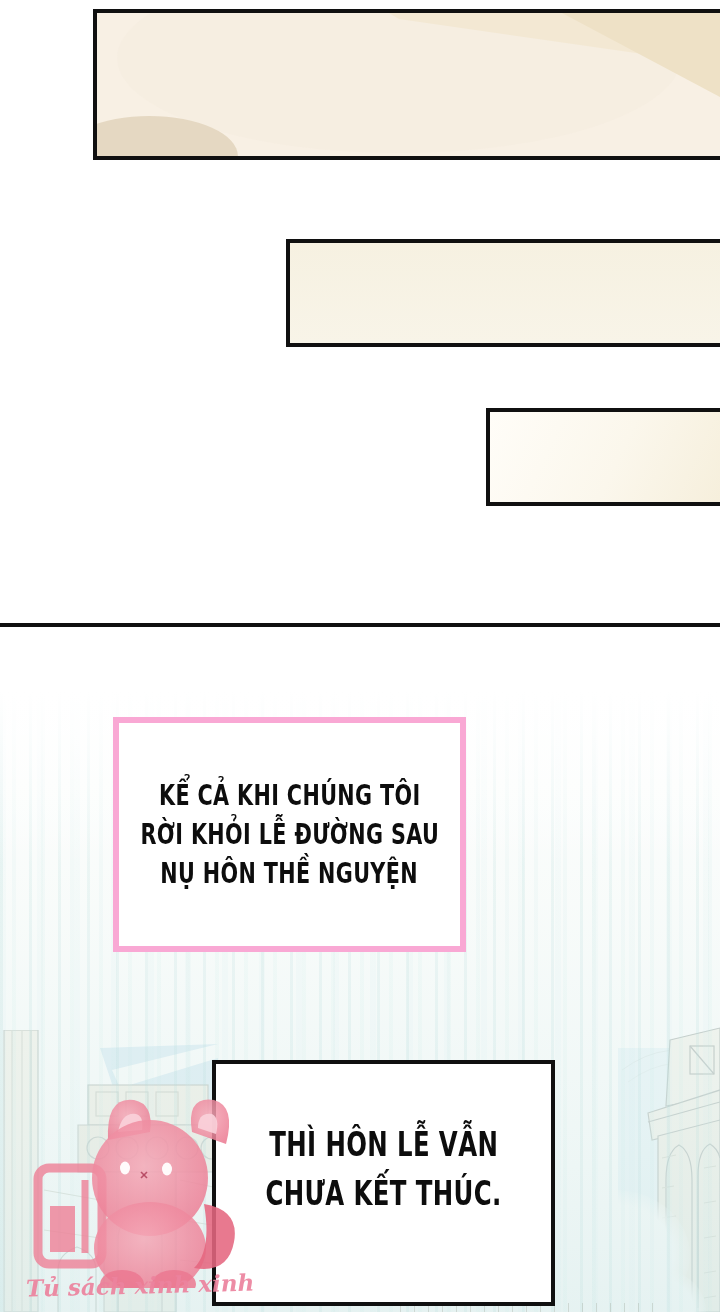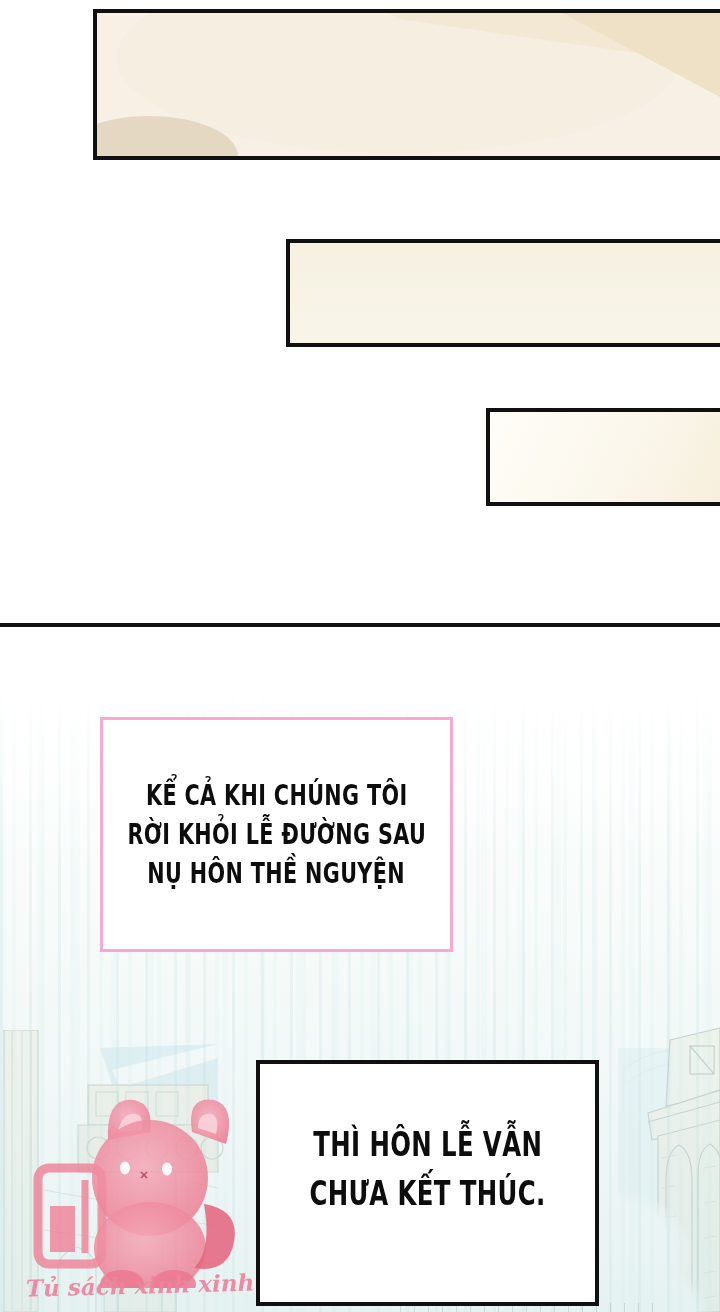"KỂ CẢ KHI CHÚNG TÔI" .cap-top { border: 3px solid #f9a8d4 -> 6px solid #f9a8d4; left: 100px -> 113px }
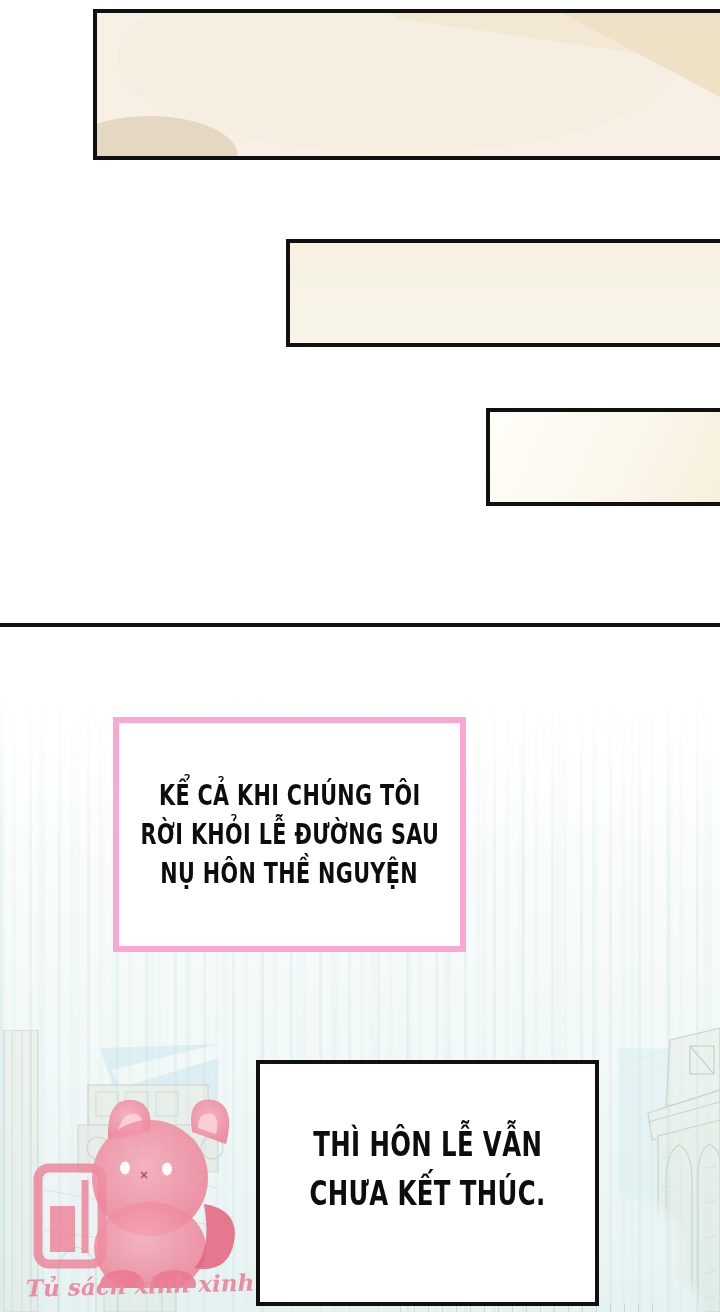"THÌ HÔN LỄ VẪN" .cap-bot { margin-left: 44px -> none }
